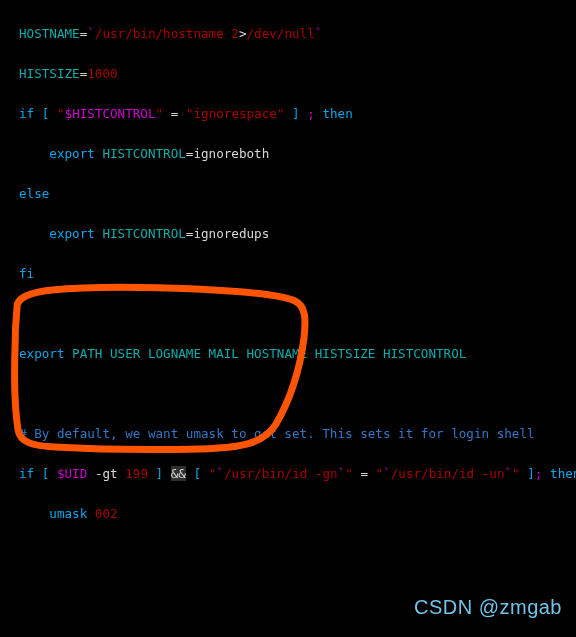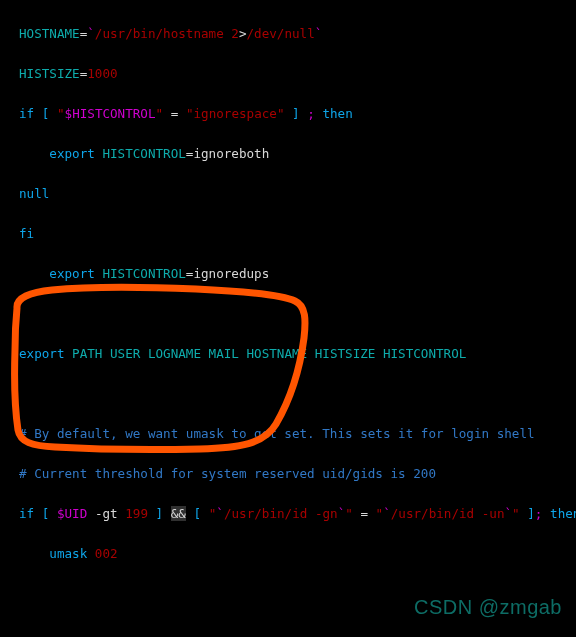"null" span.kw { text: null -> else }
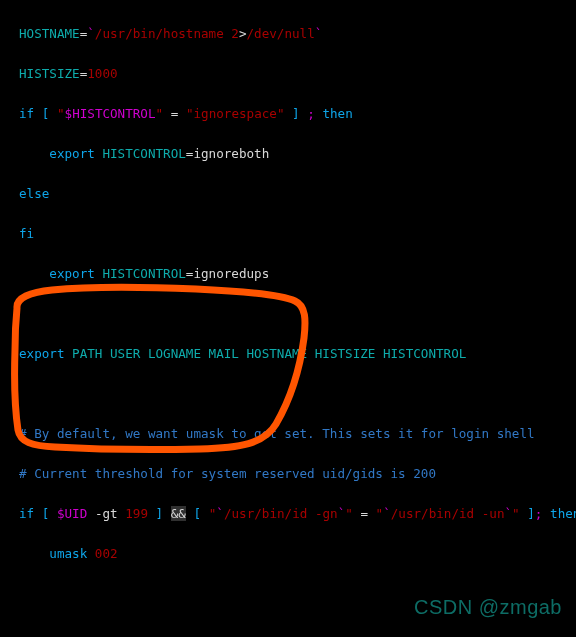"fi" span.ln { order: before "export HISTCONTROL=ignoredups" -> after "export HISTCONTROL=ignoredups" }
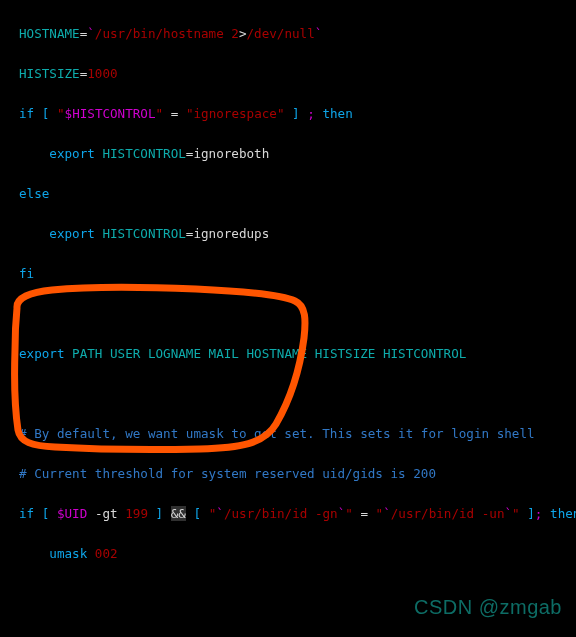"# Current threshold for system" span.ln { html: <span><span># Current threshold for system reserved uid/gids is 200</span></span> -> none }
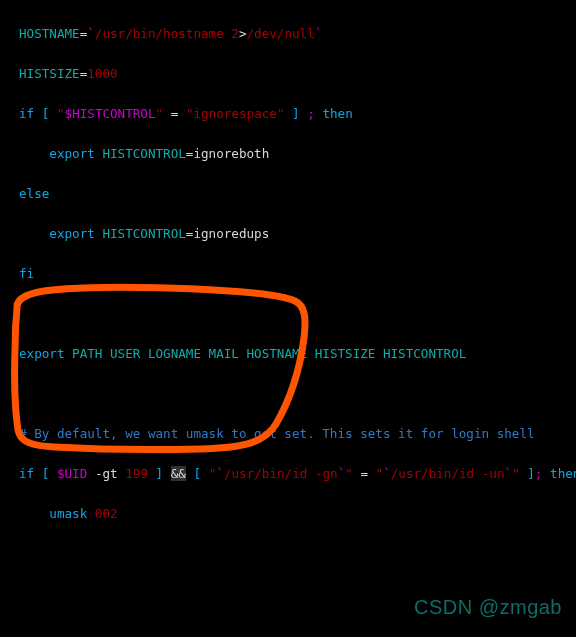"CSDN @zmgab" #watermark { color: #0f766e -> #7dd3fc }
